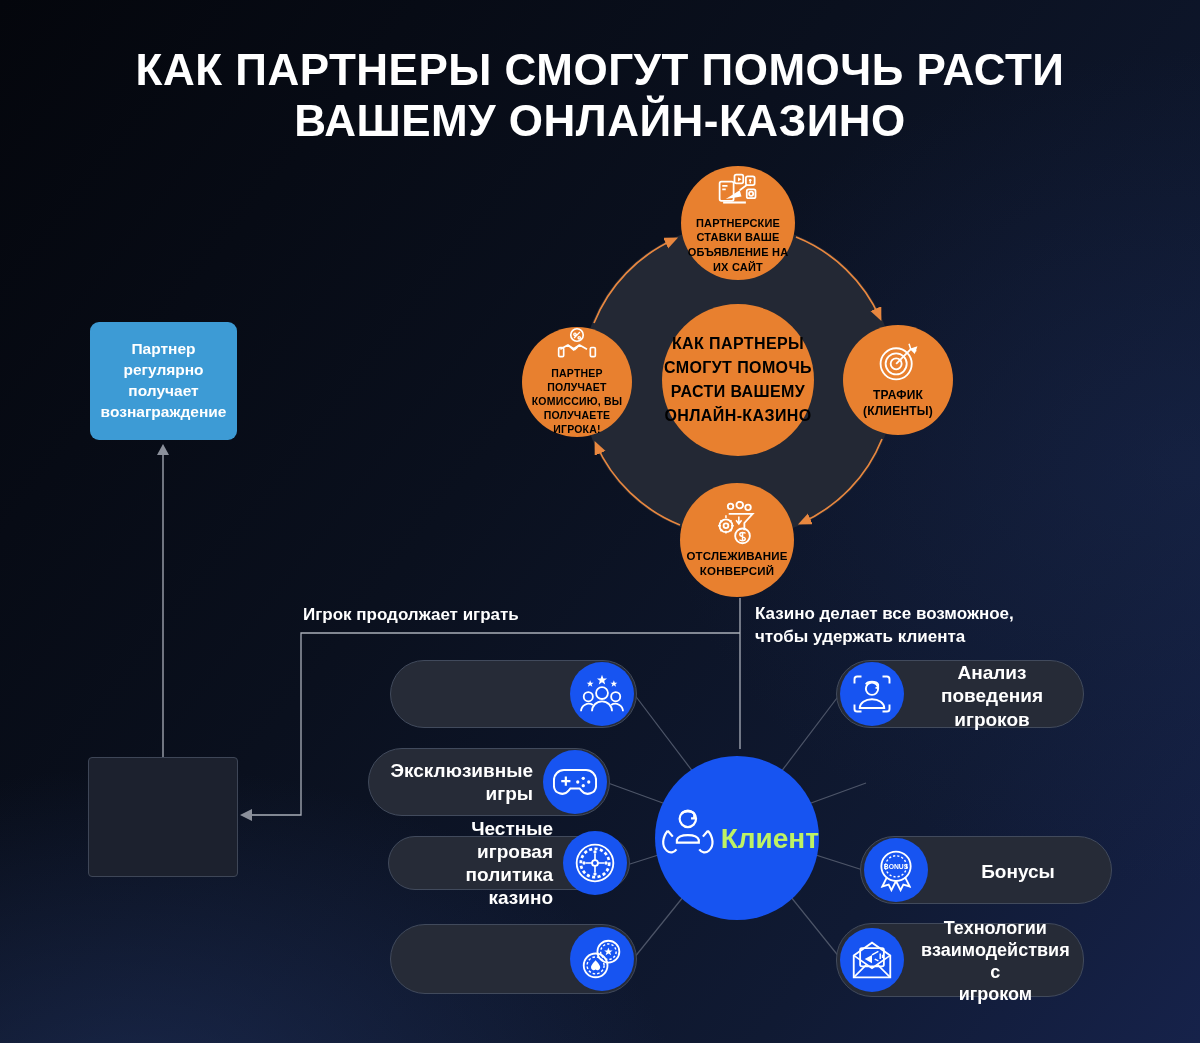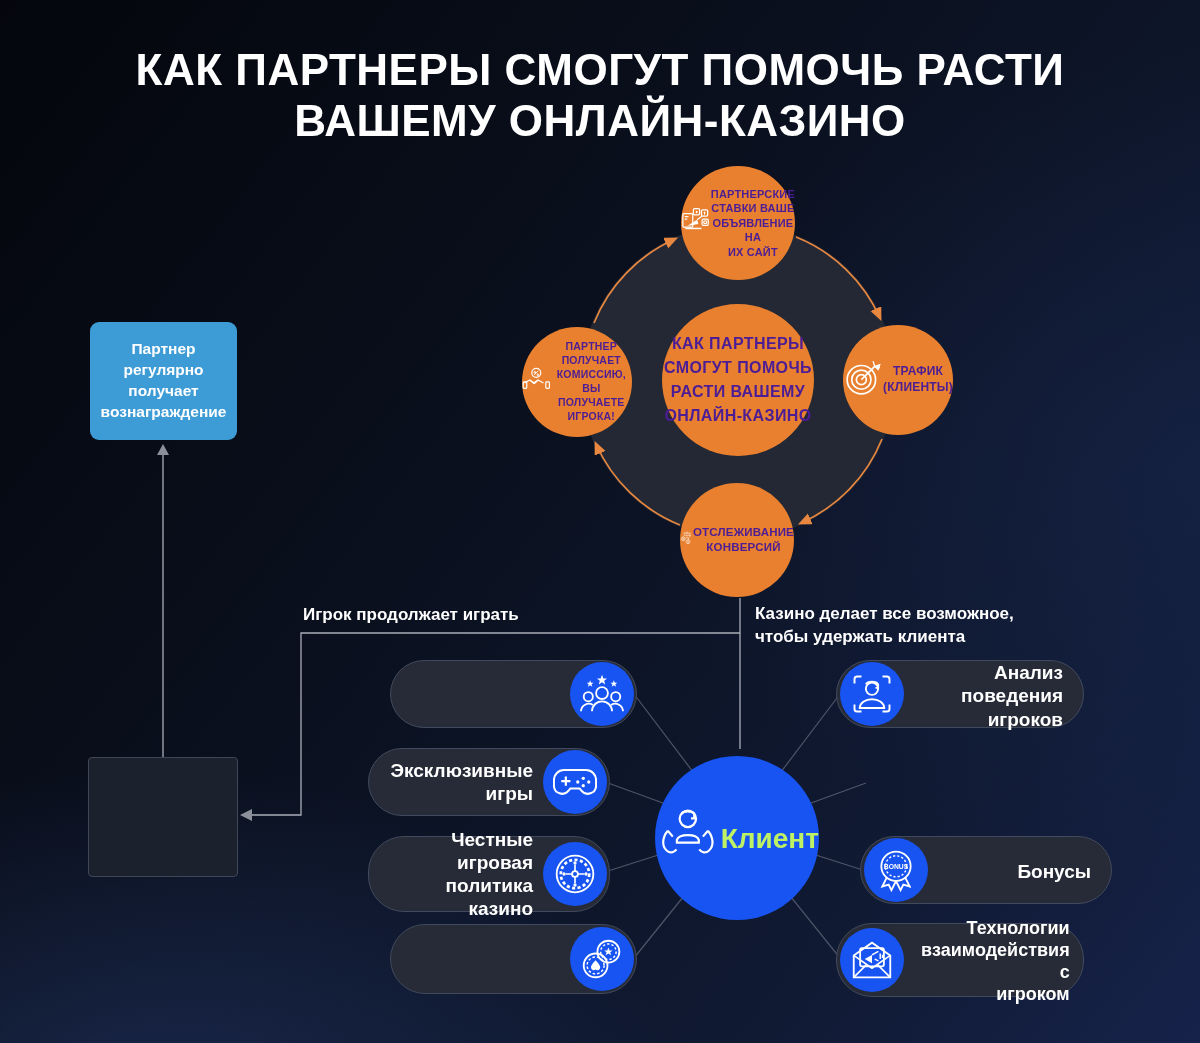"ПАРТНЕРСКИЕ" .ocircle { color: #4c1d95 -> #000000; flex-direction: row -> column }
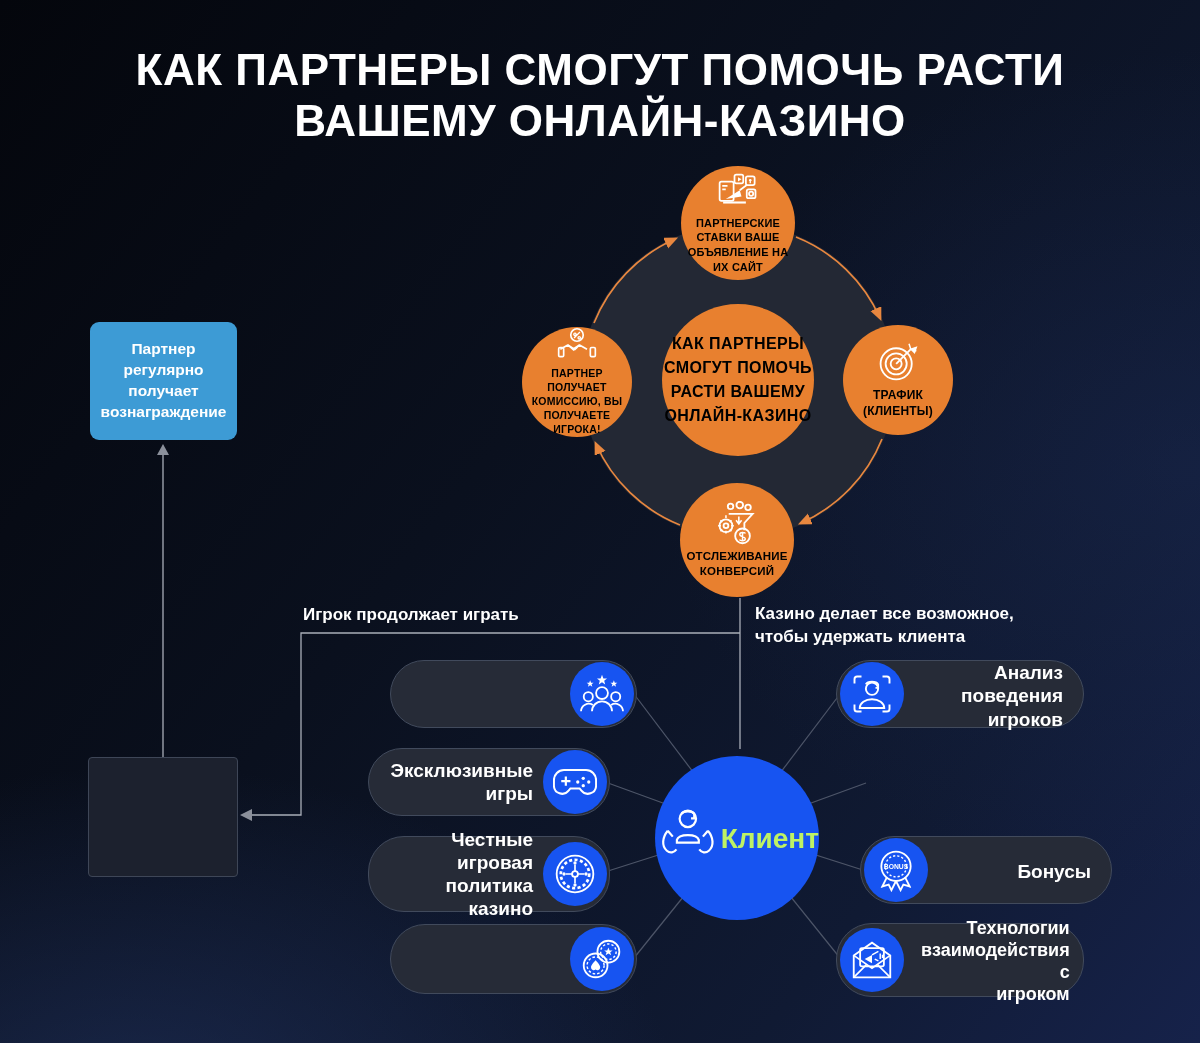"Анализ поведения" .pill-r { text-align: right -> center }
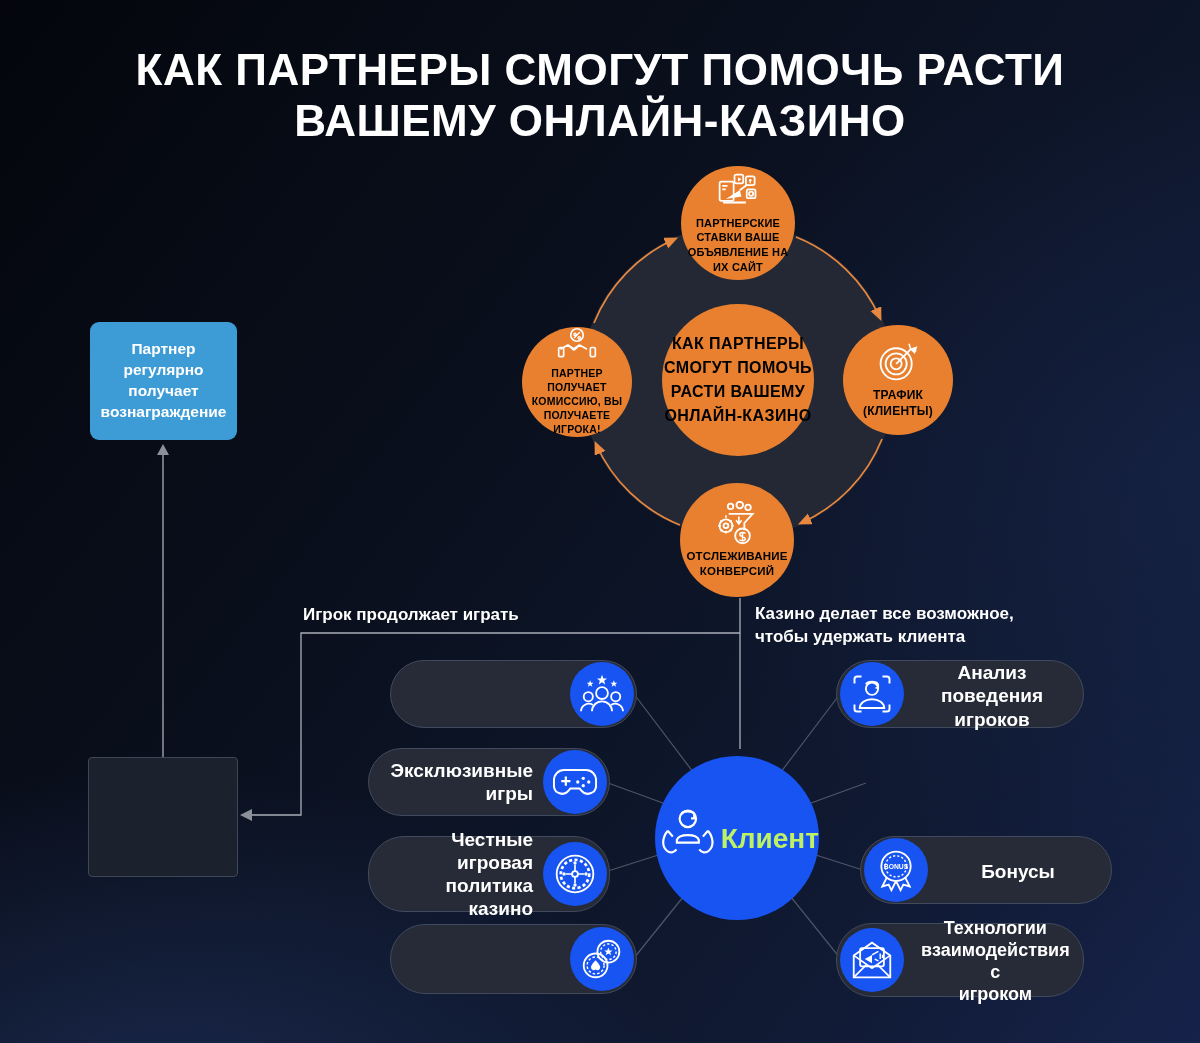"Честные игровая" div.pill { height: 76px -> 54px; left: 368px -> 388px }
